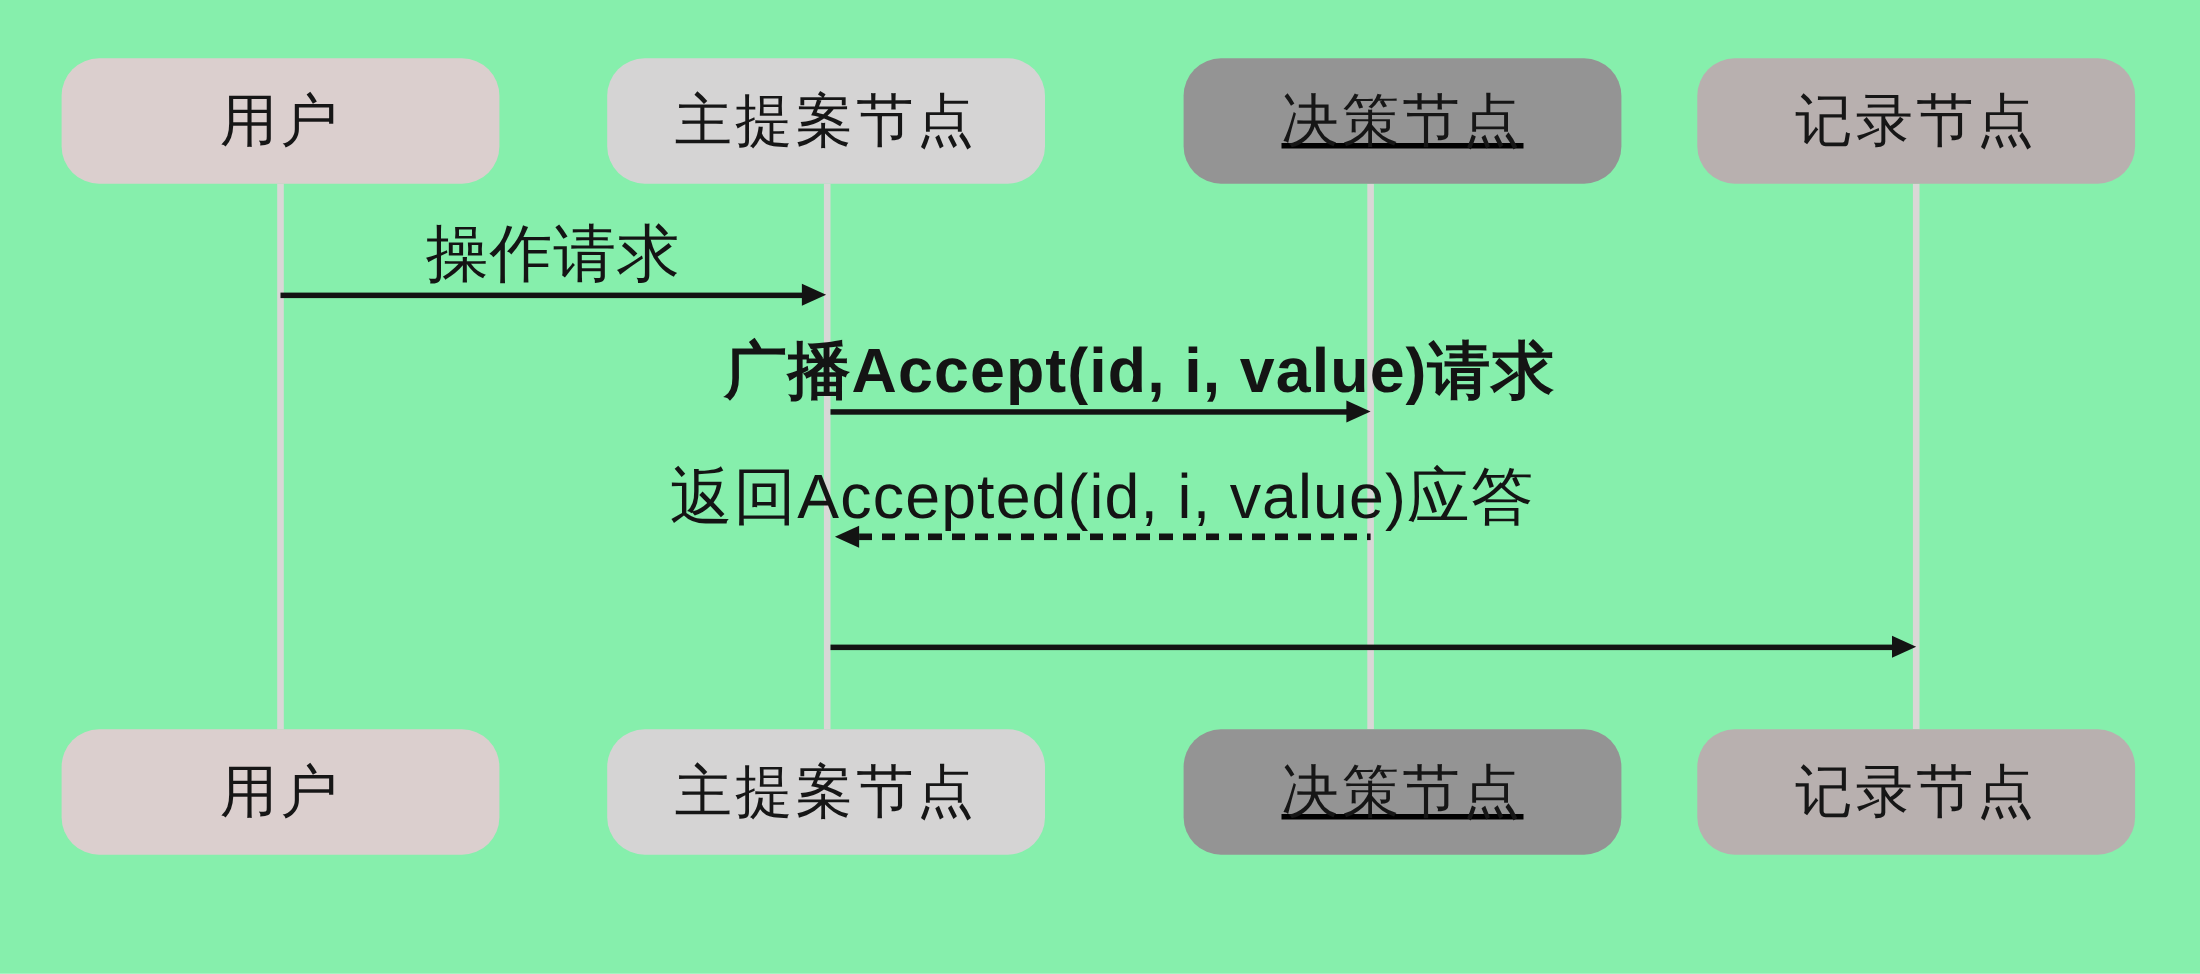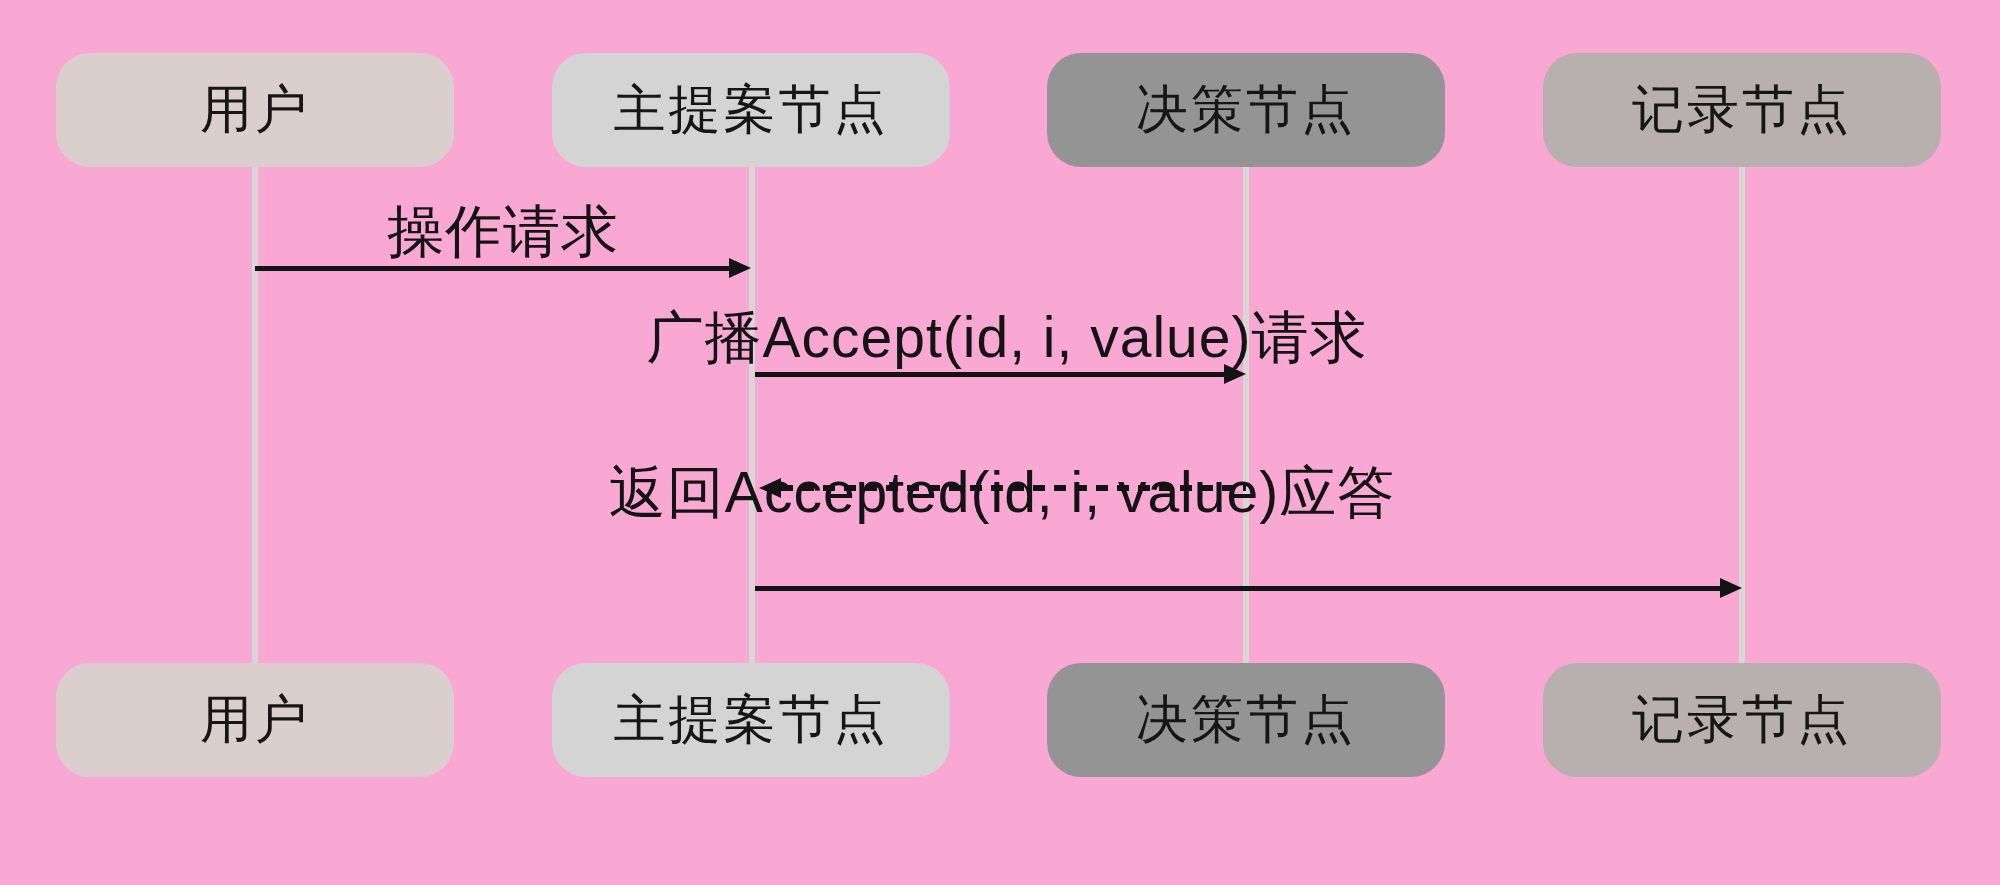"用户" .stage { background: #f9a8d4 -> #86efac }
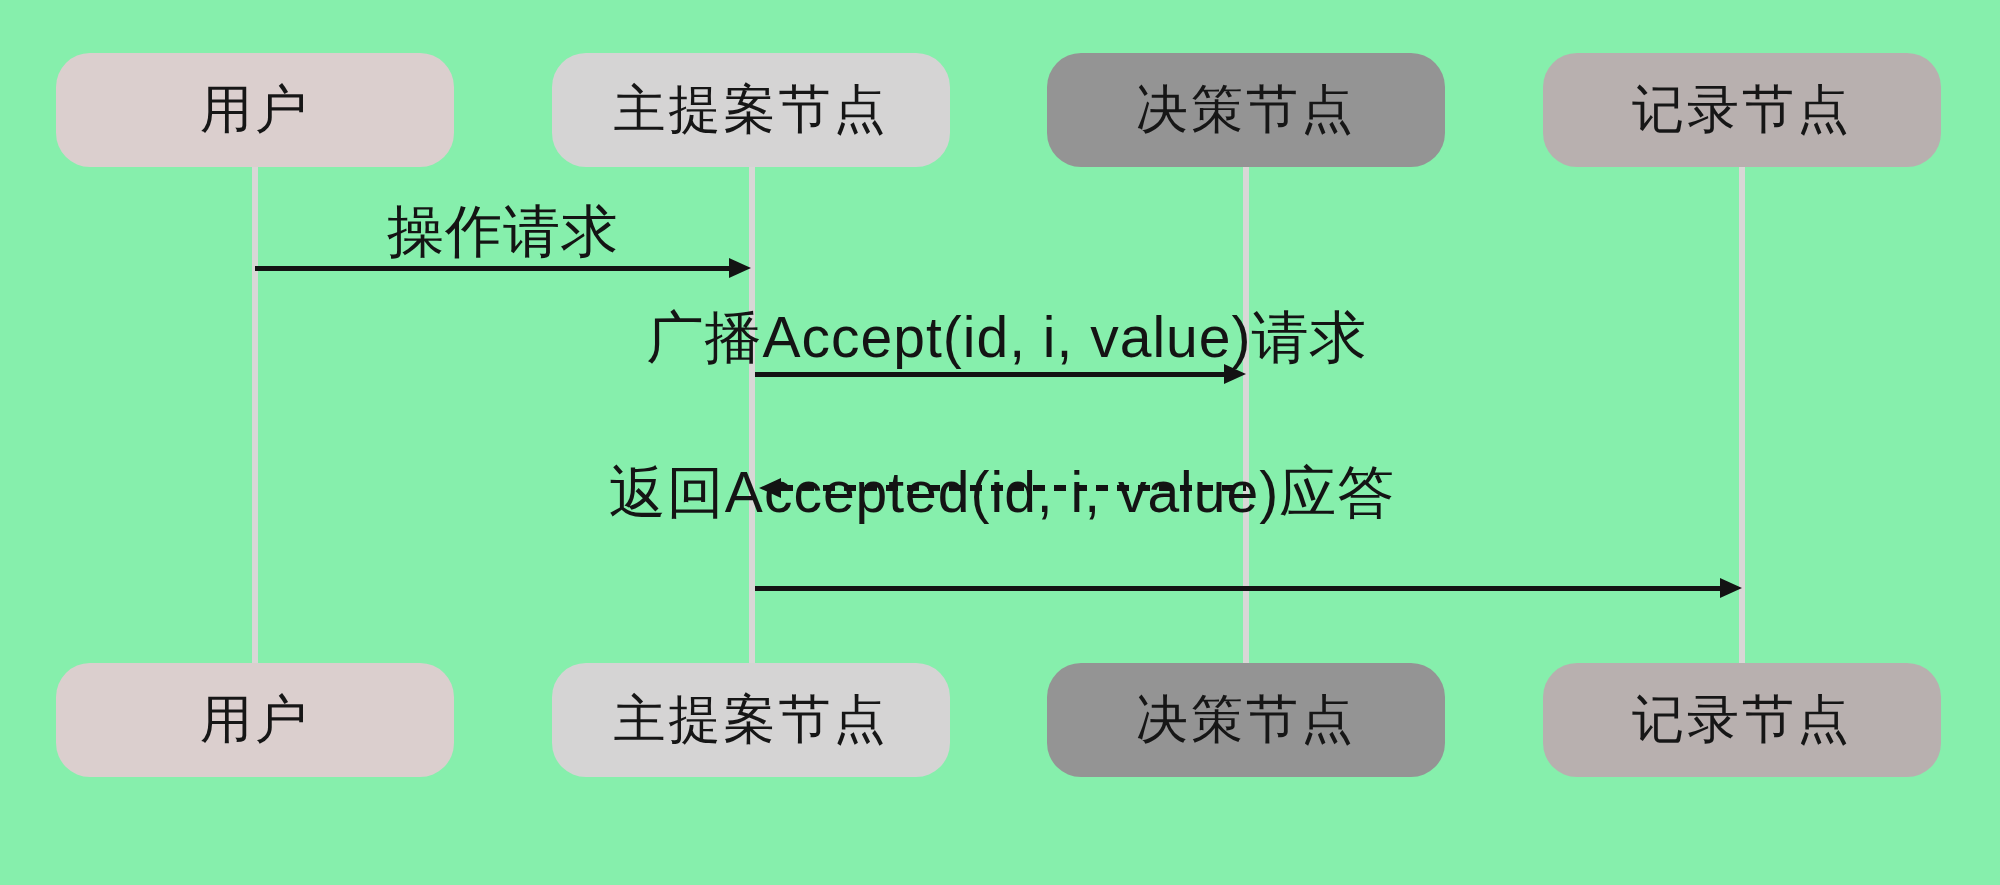"决策节点" .a-3 { left: 1047px -> 1076px; text-decoration: none -> underline }
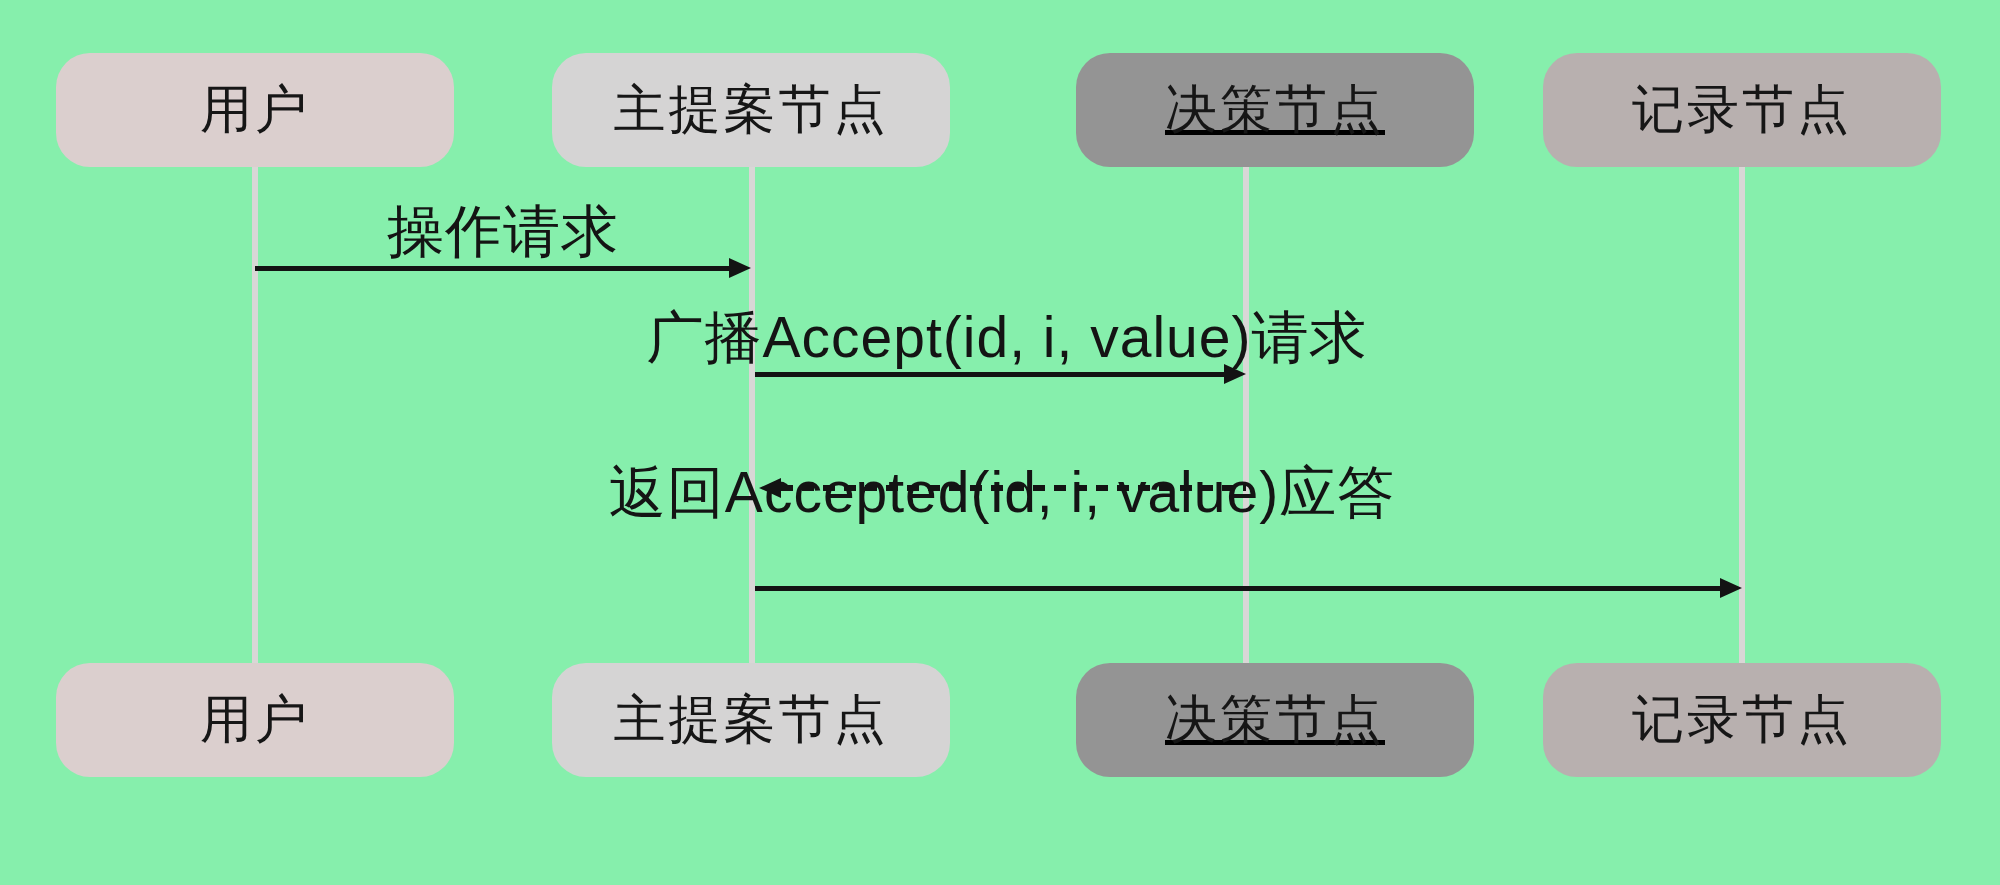"广播Accept(id, i, value)请求" .ml-2 { font-weight: none -> bold; left: 1007px -> 1036px }
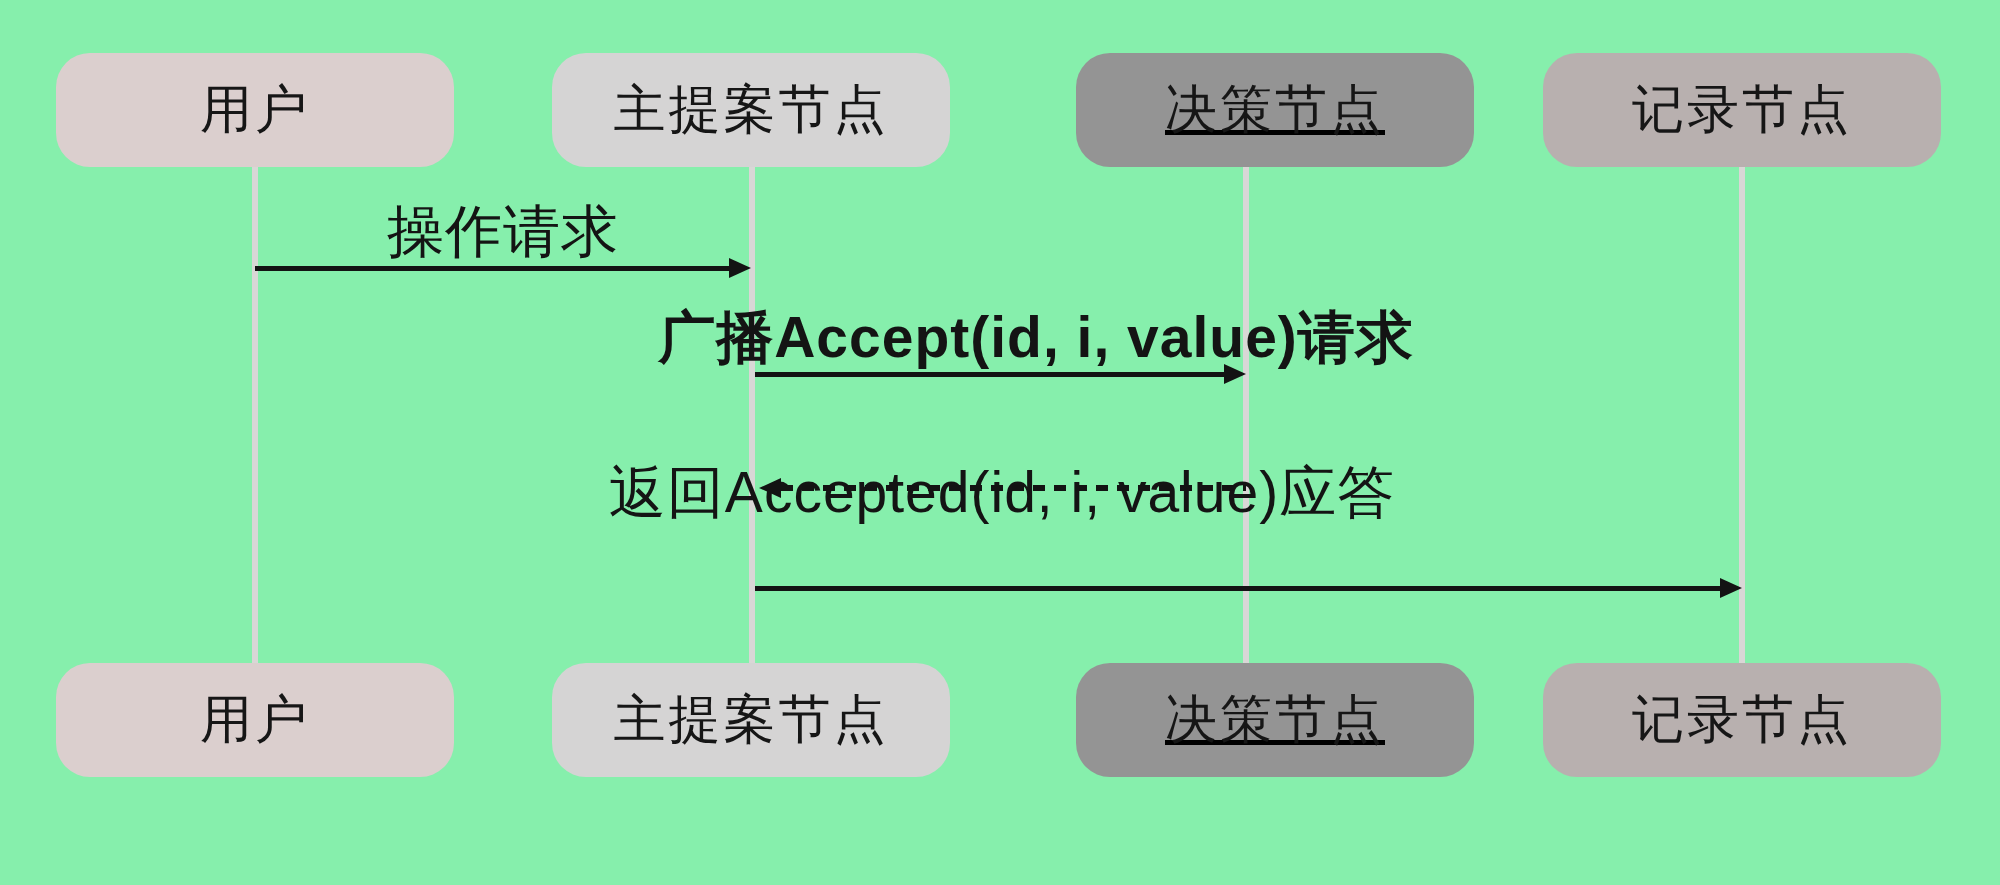"返回Accepted(id, i, value)应答" .ml-3 { margin-top: 40px -> none }
